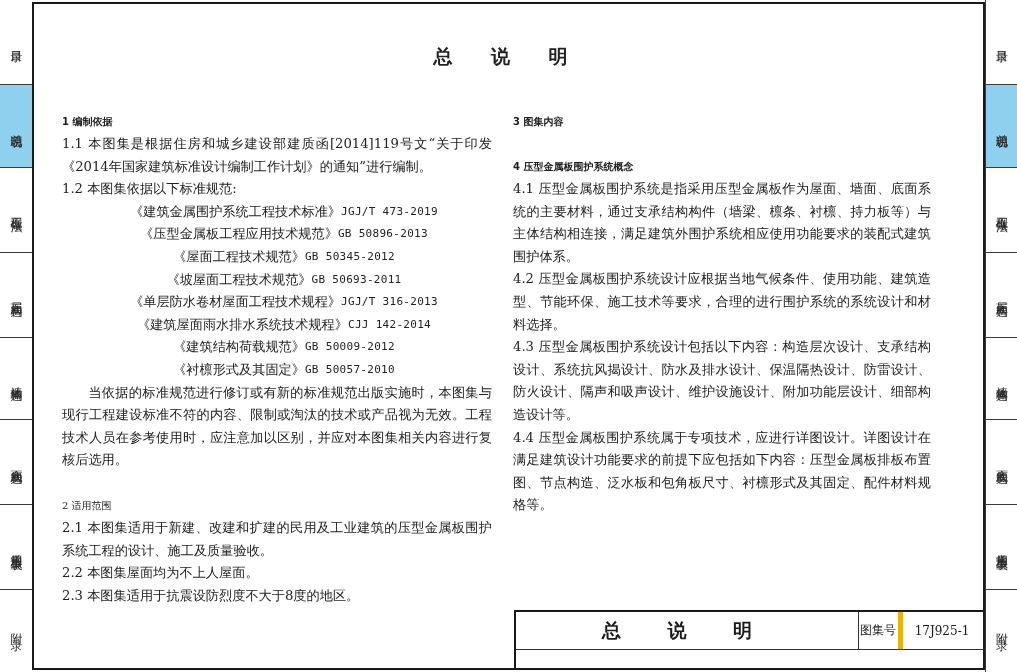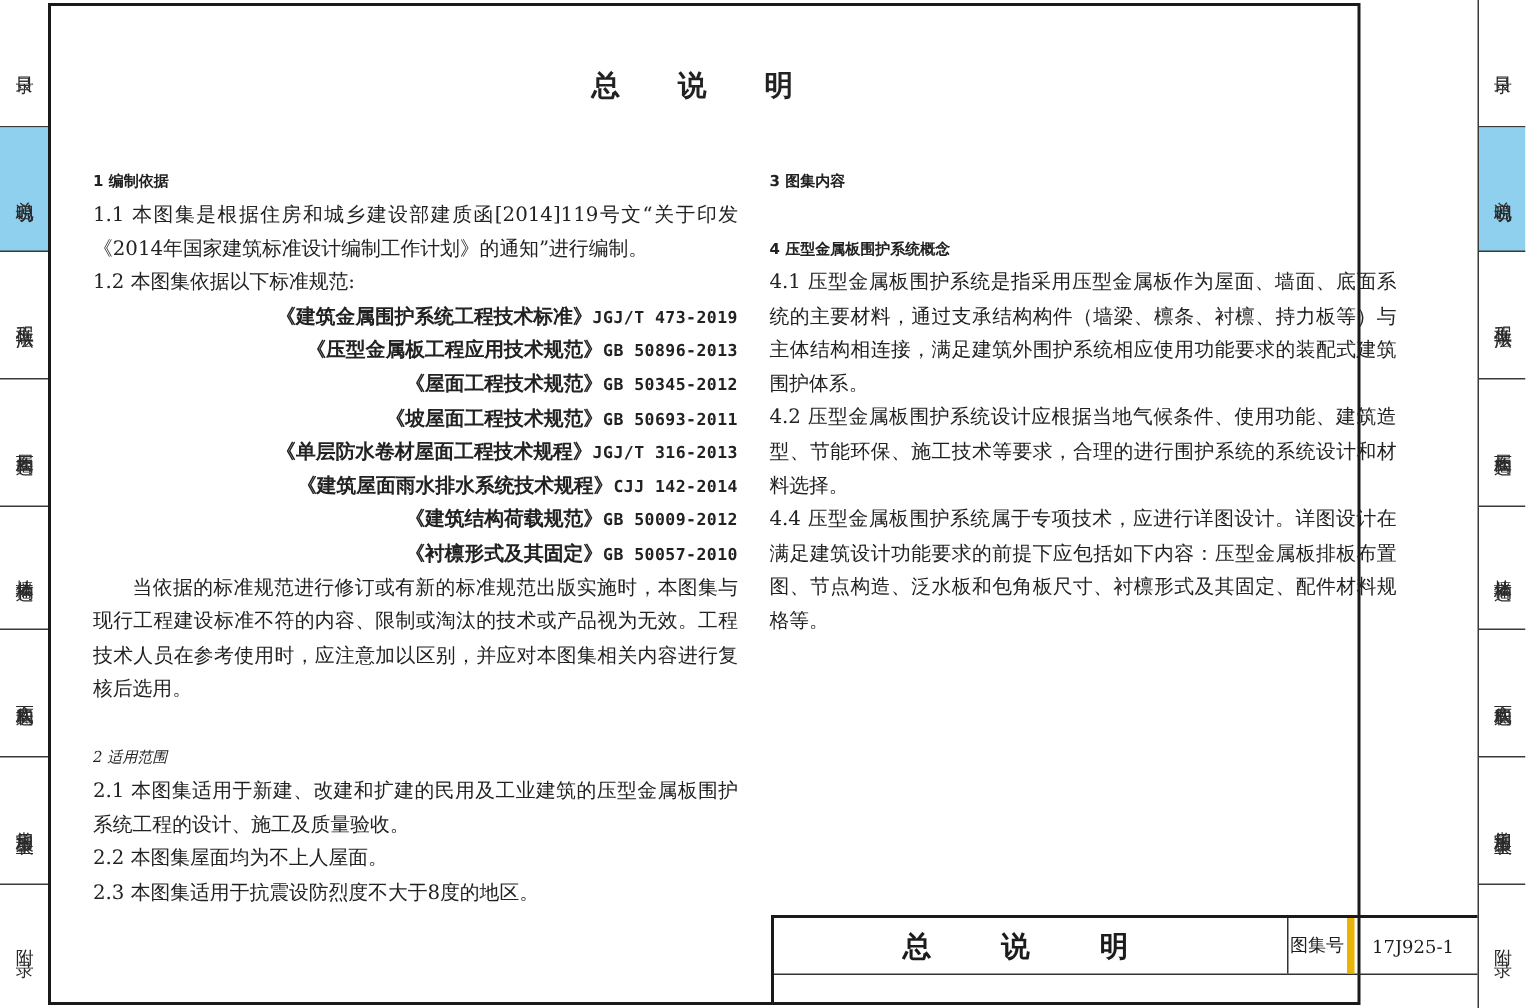"总 说 明" .frame { width: 875px -> 953px }
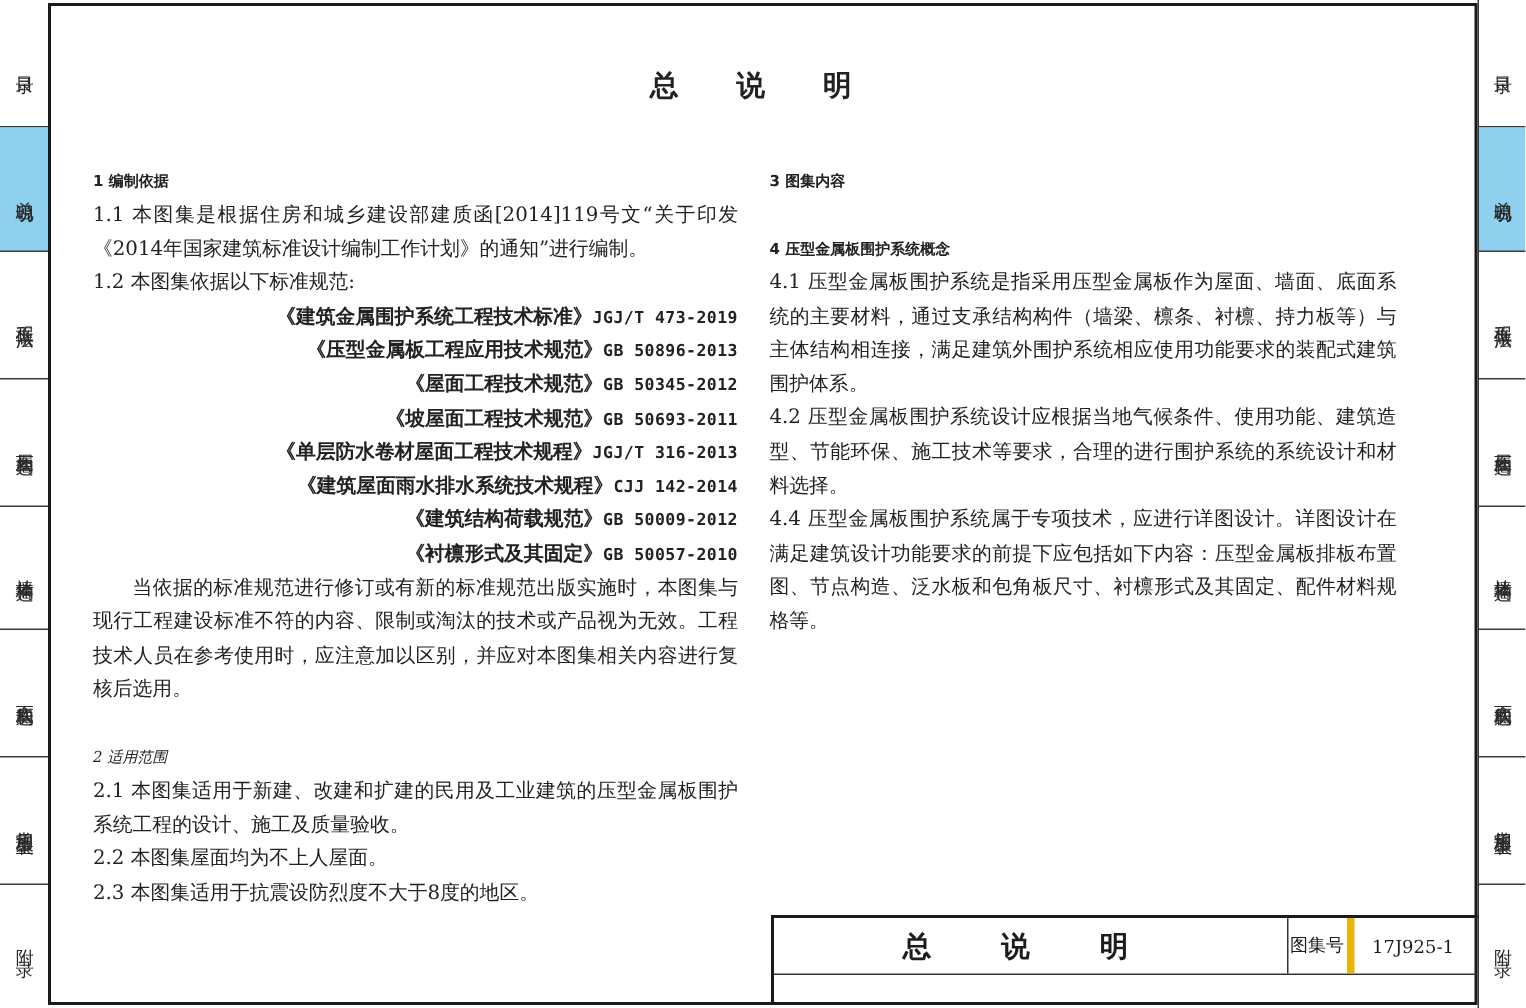"《建筑金属围护系统工程技术标准》" .std { font-weight: bold -> none; justify-content: flex-end -> center }
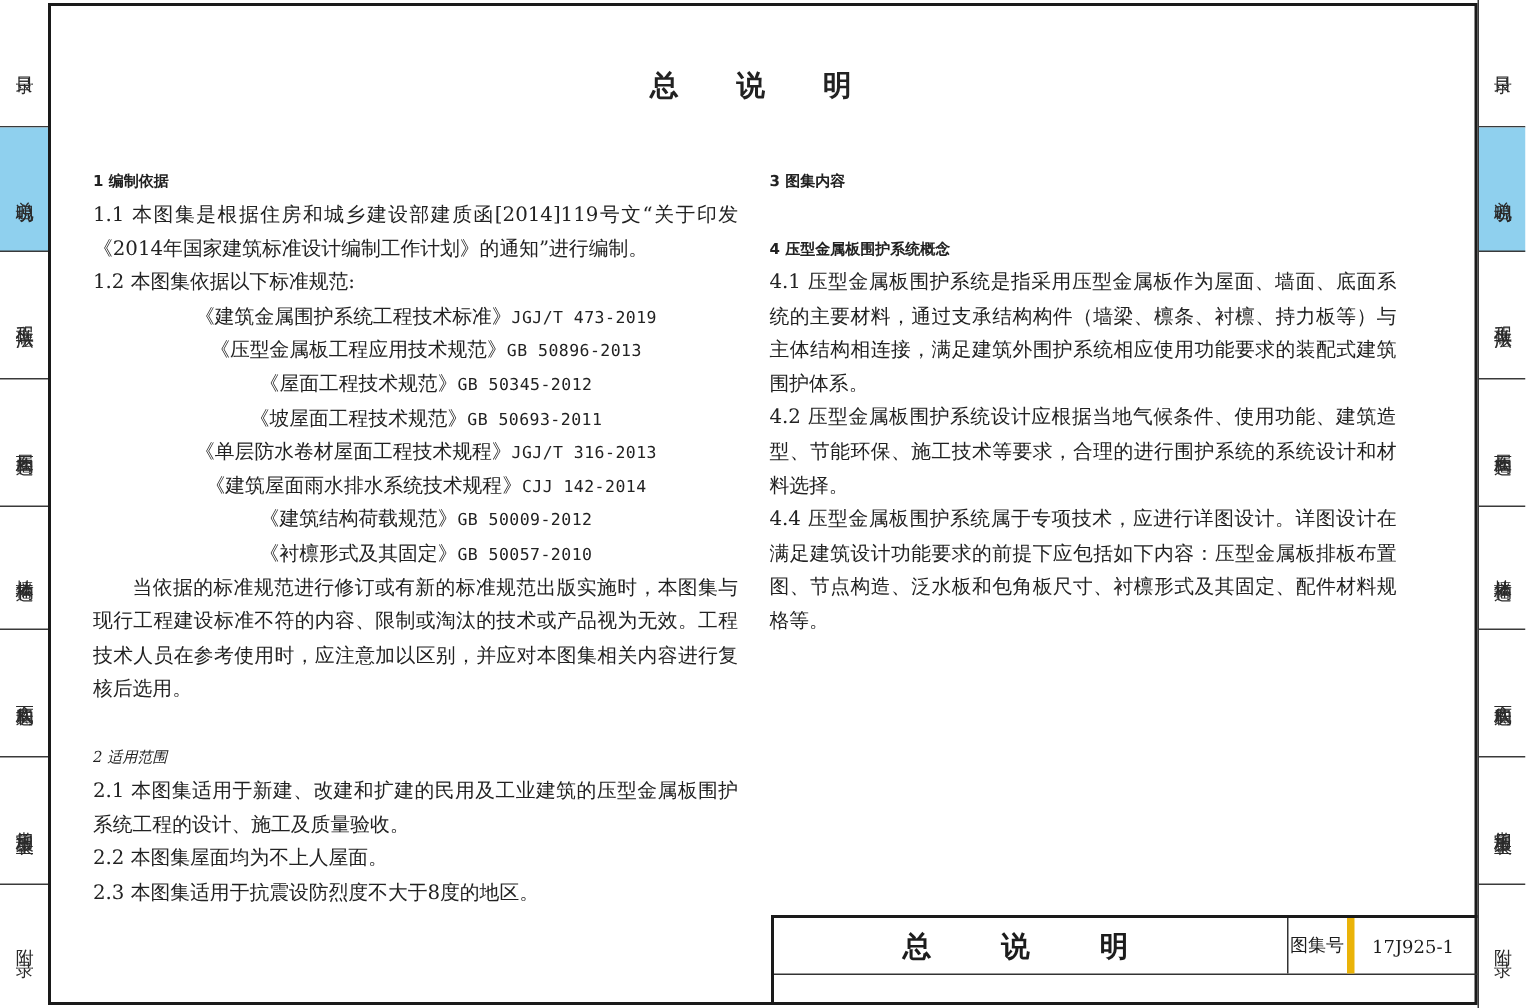"4.3" div.p { html: none -> <div>4.3 压型金属板围护系统设计包括以下内容：构造层次设计、支承结构设计、系统抗风揭设计、防水及排水设计、保温隔热设计、防雷设计、防火设计、隔声和吸声设计、维护设施设计、附加功能层设计、细部构造设计等。</div> }
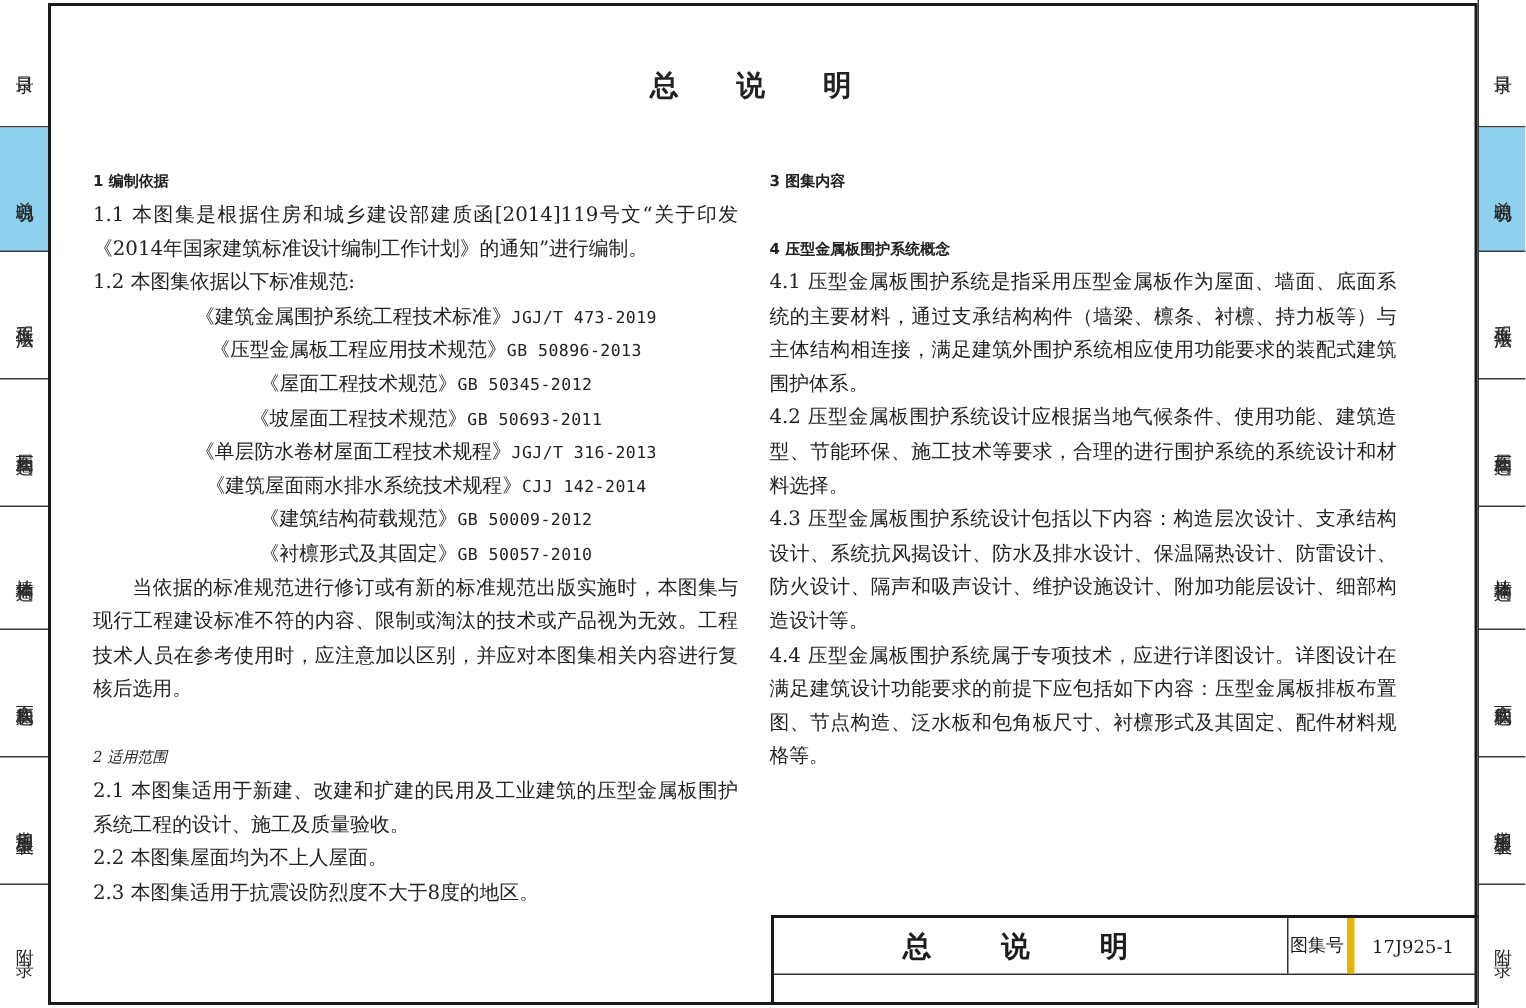"2 适用范围" div.h { font-style: italic -> none }
